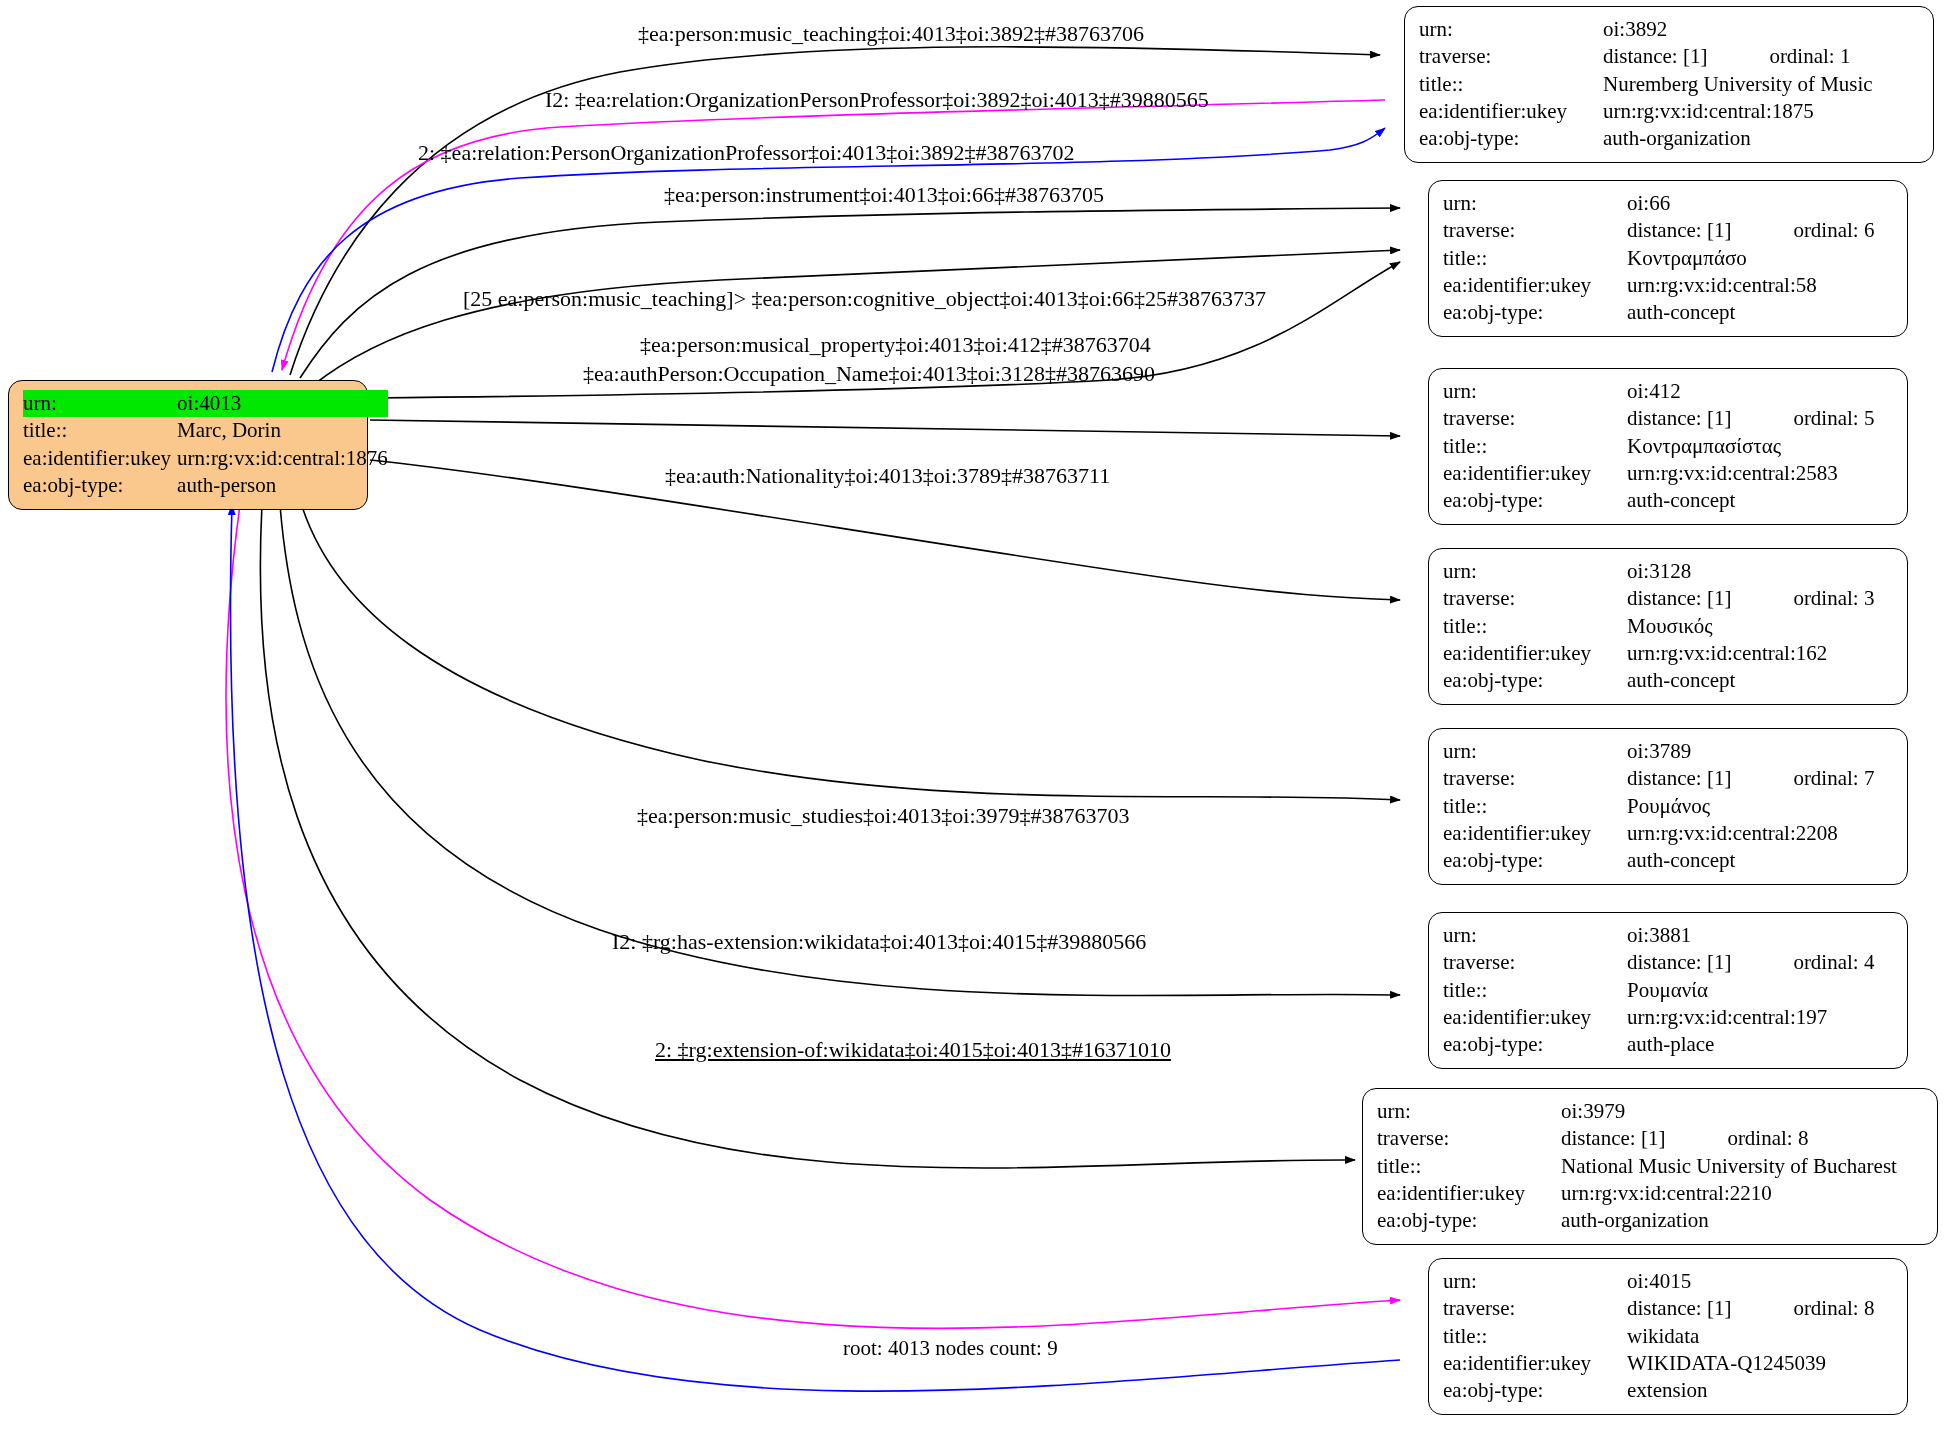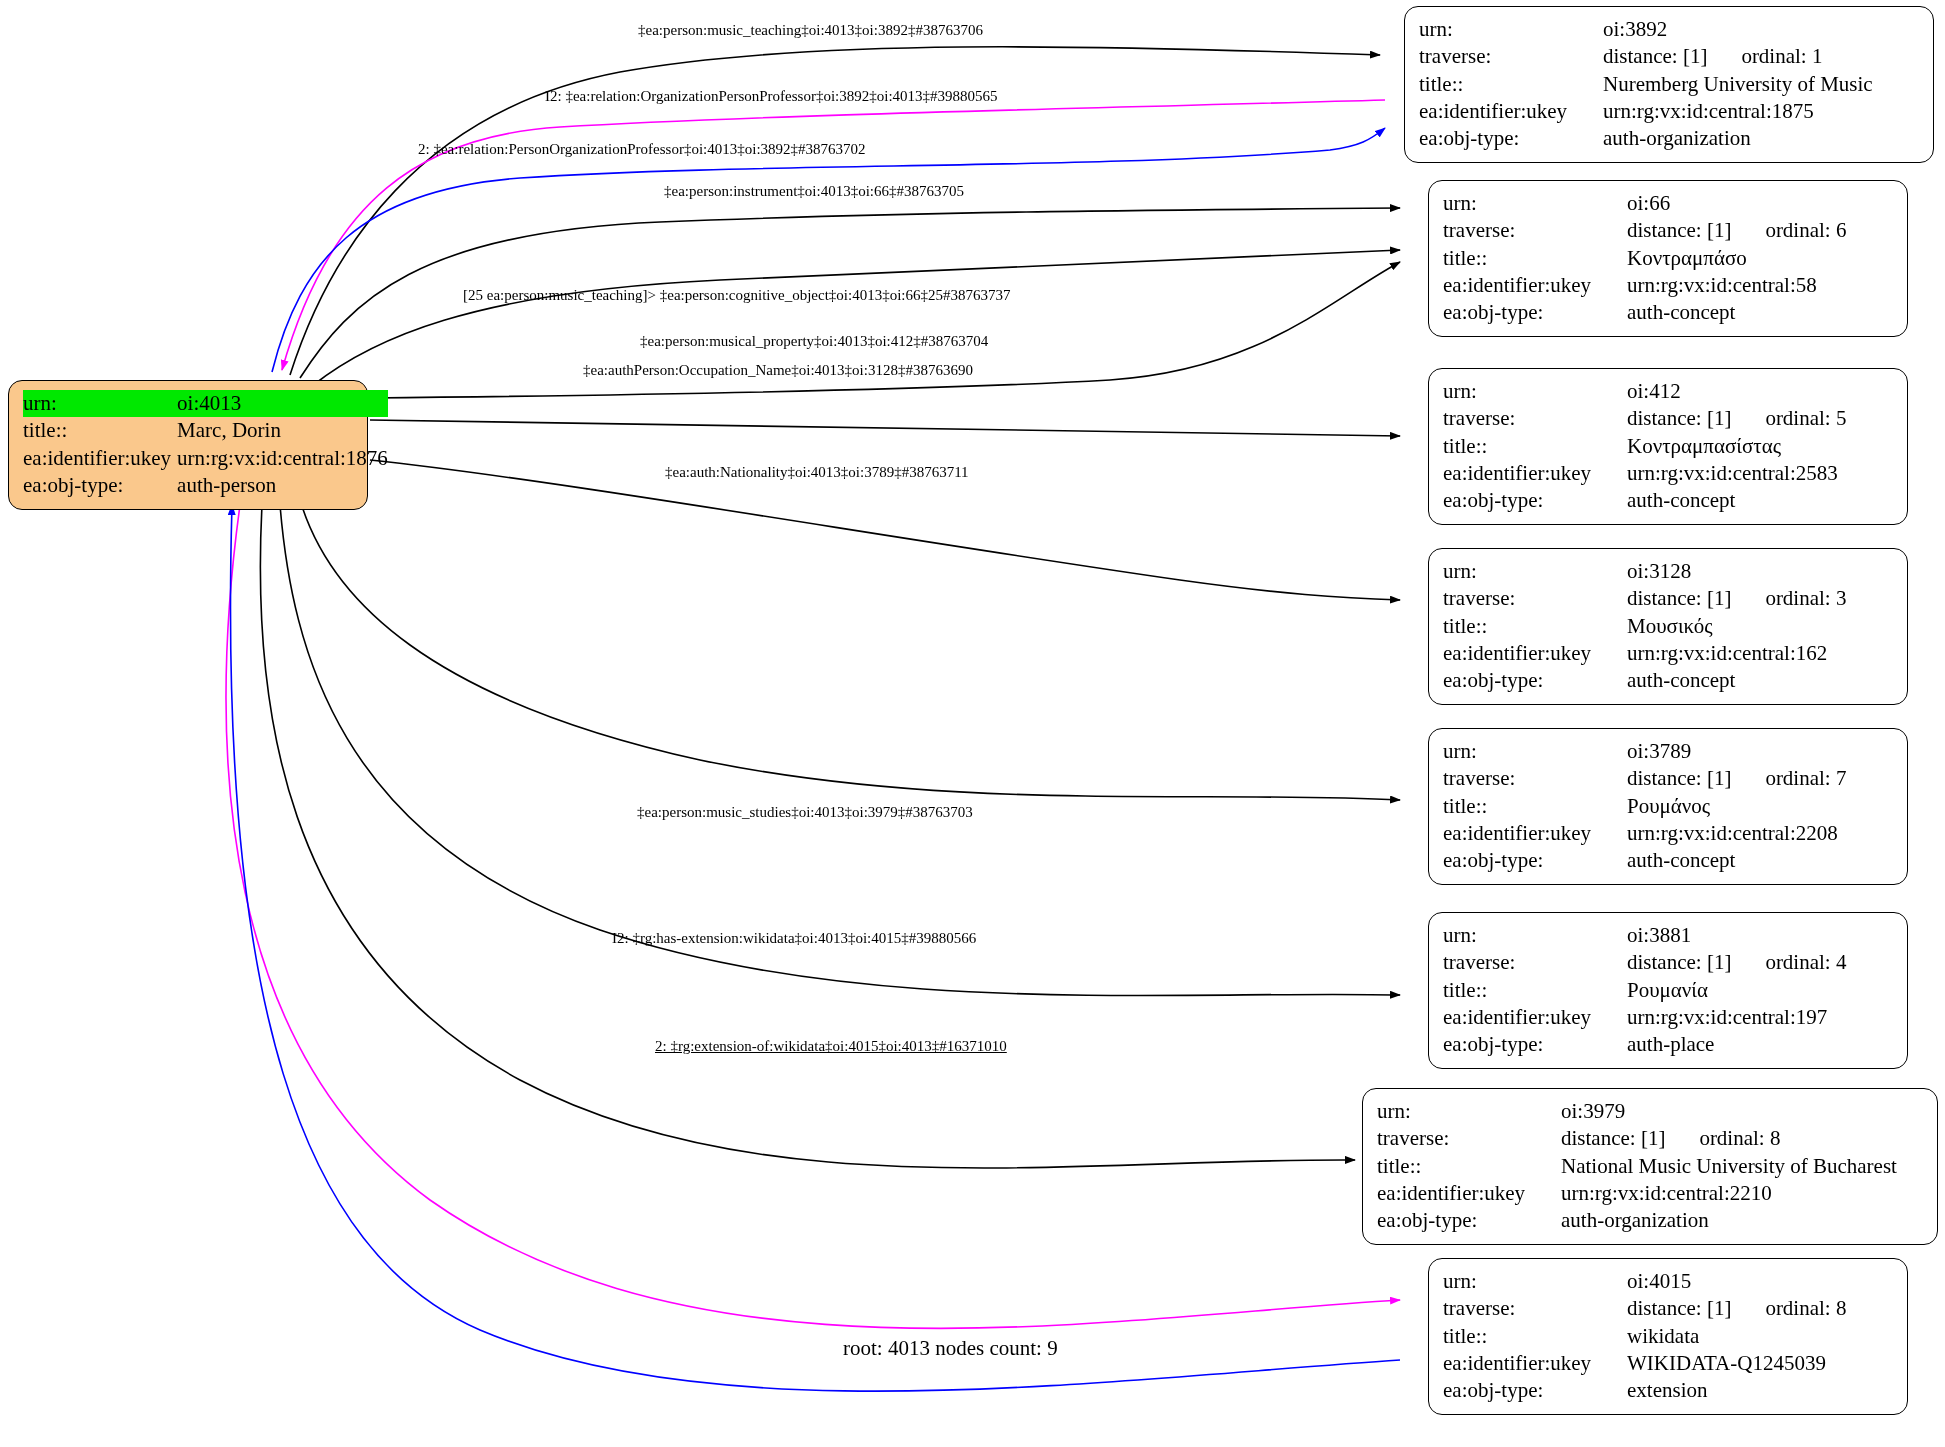"‡ea:person:music_teaching‡oi:4013‡oi:389" .edge-label { font-size: 15px -> 22px }
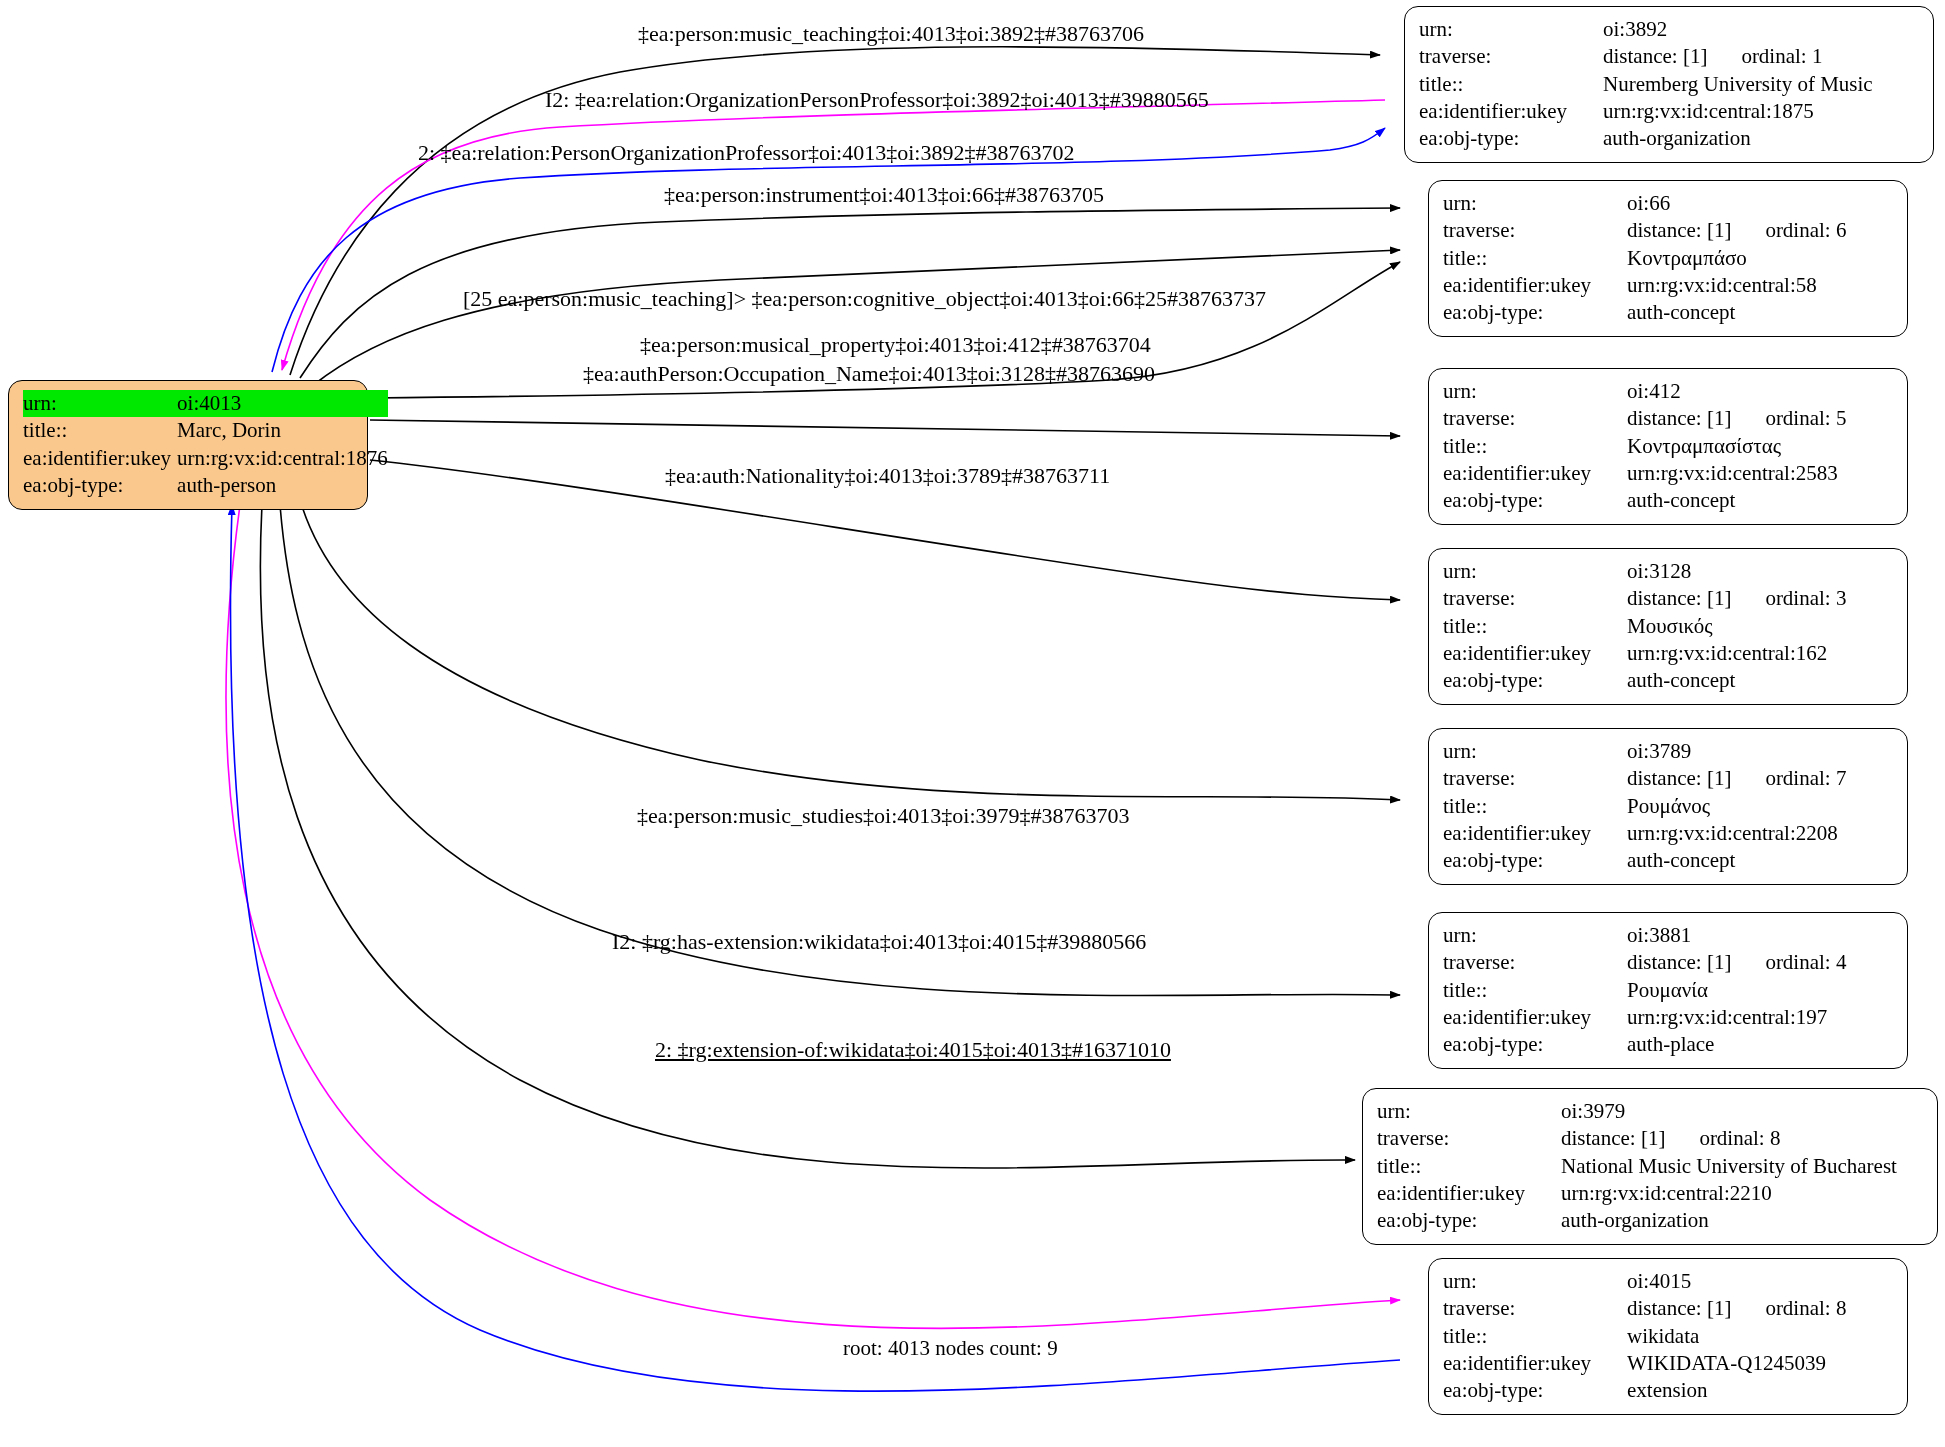"ordinal: 1" .ord { margin-left: none -> 28px }
